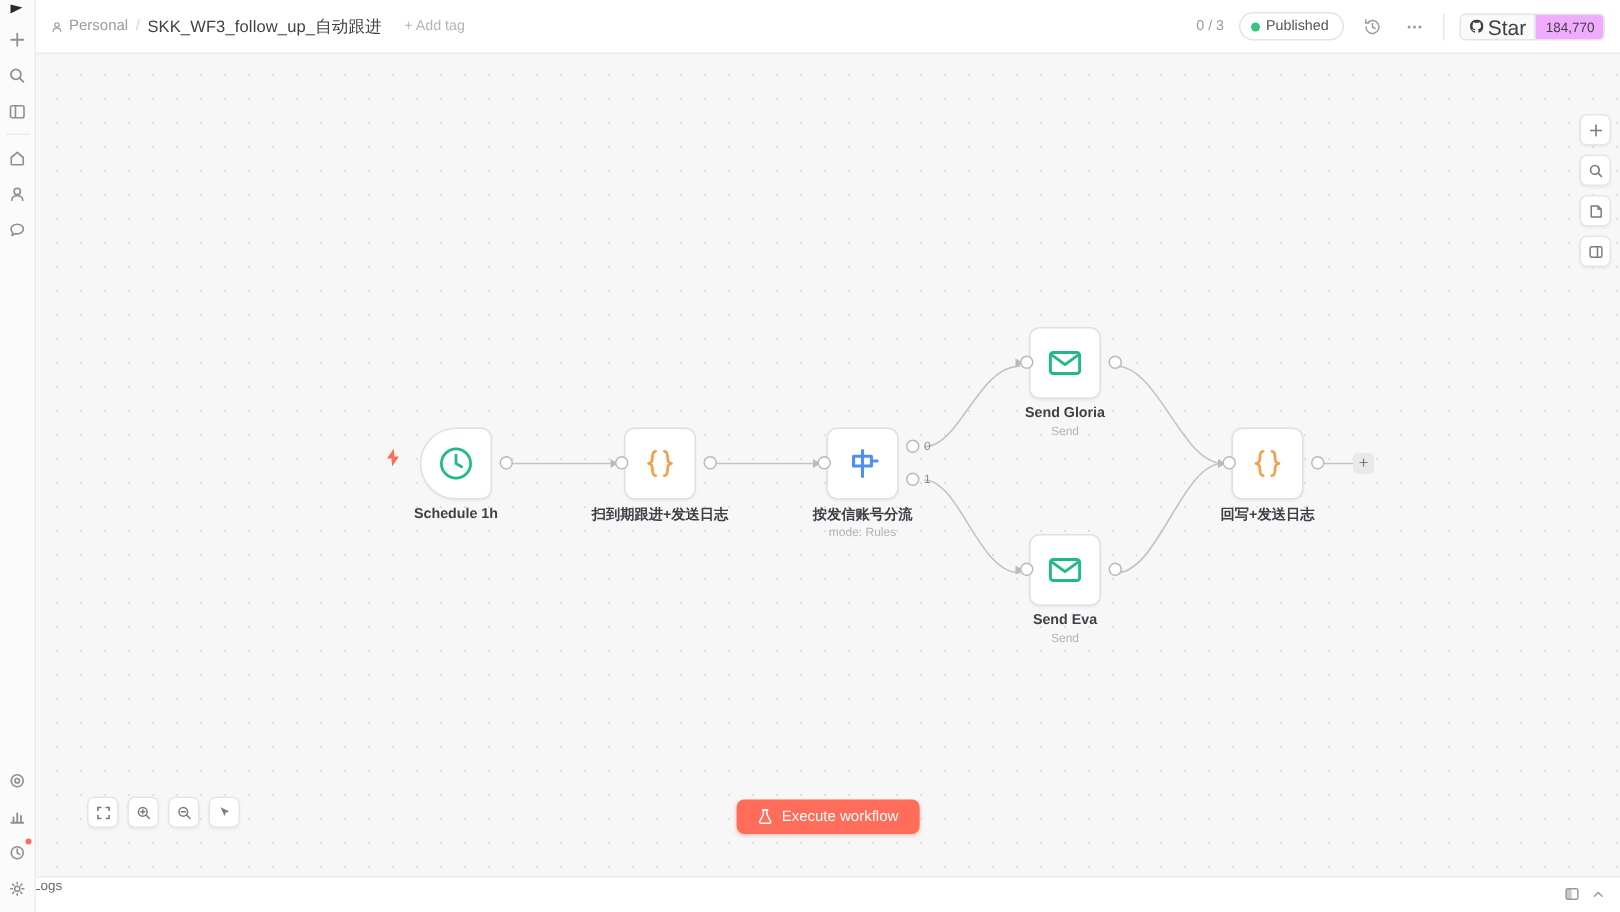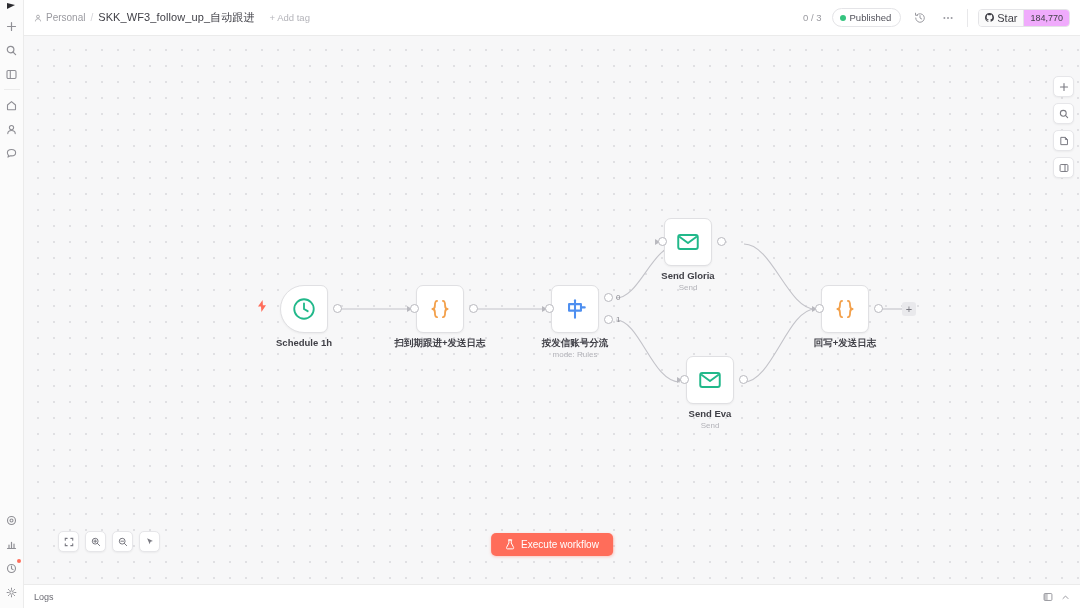"Star" .star-left { font-size: 11px -> 14px }
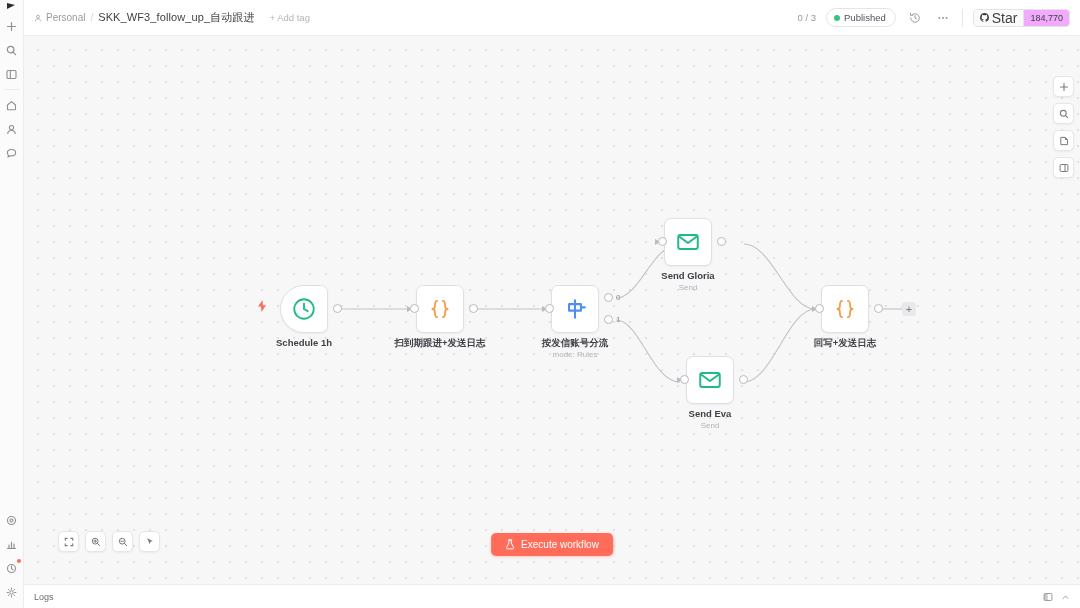"Send Gloria" div.node { left: 640px -> 662px }
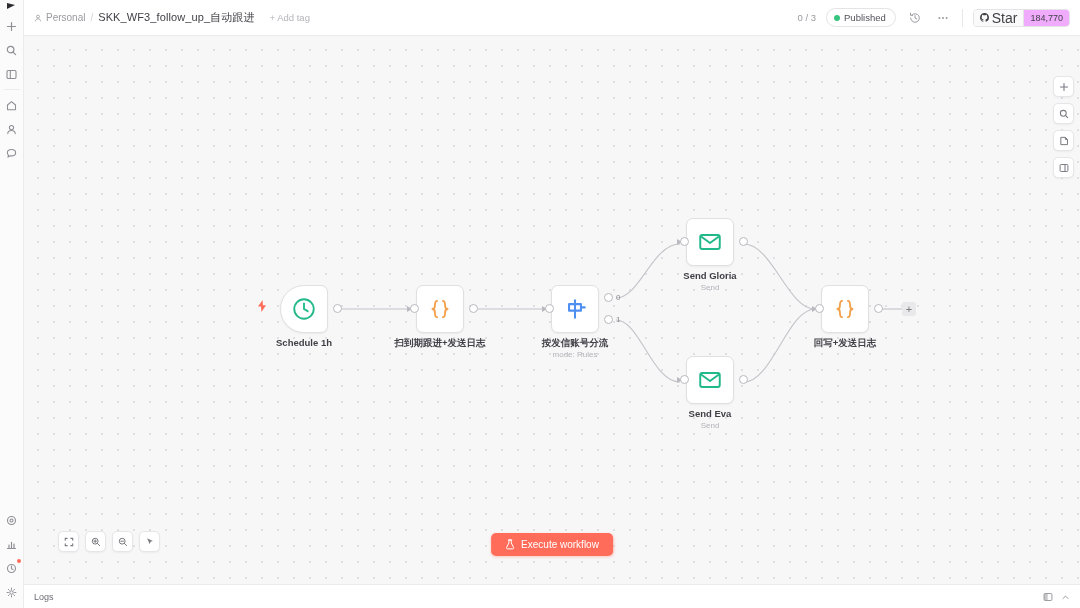"Logs" .logs-bar { align-items: center -> none; left: 24px -> 12px }
